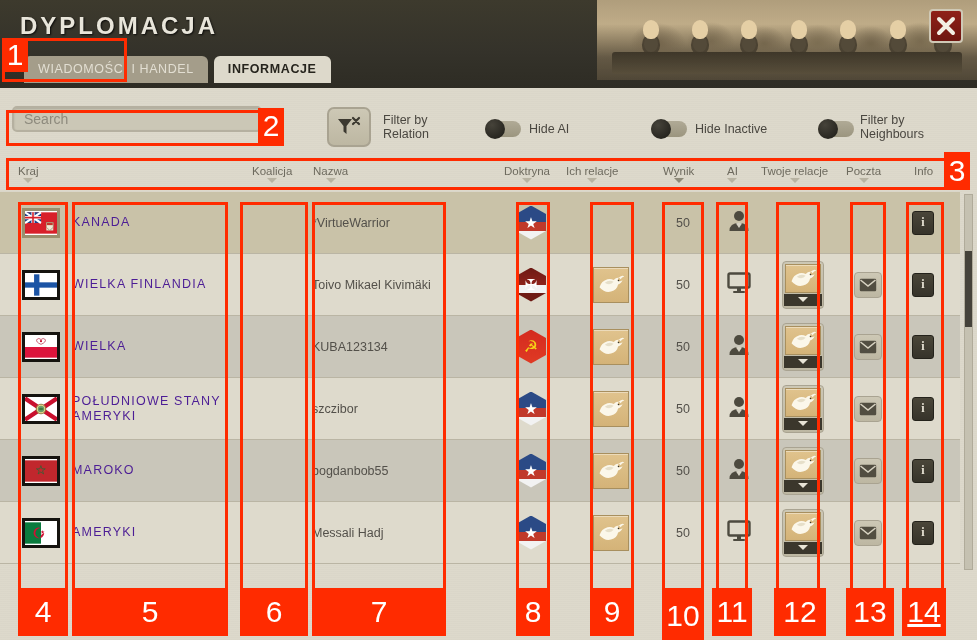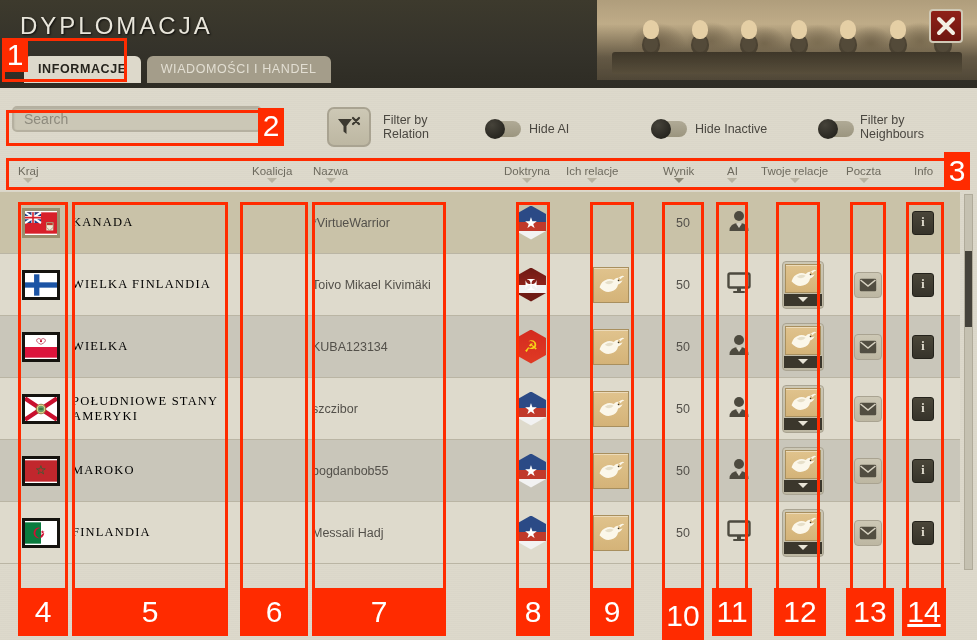"DYPLOMACJA" .title { font-weight: normal -> bold }
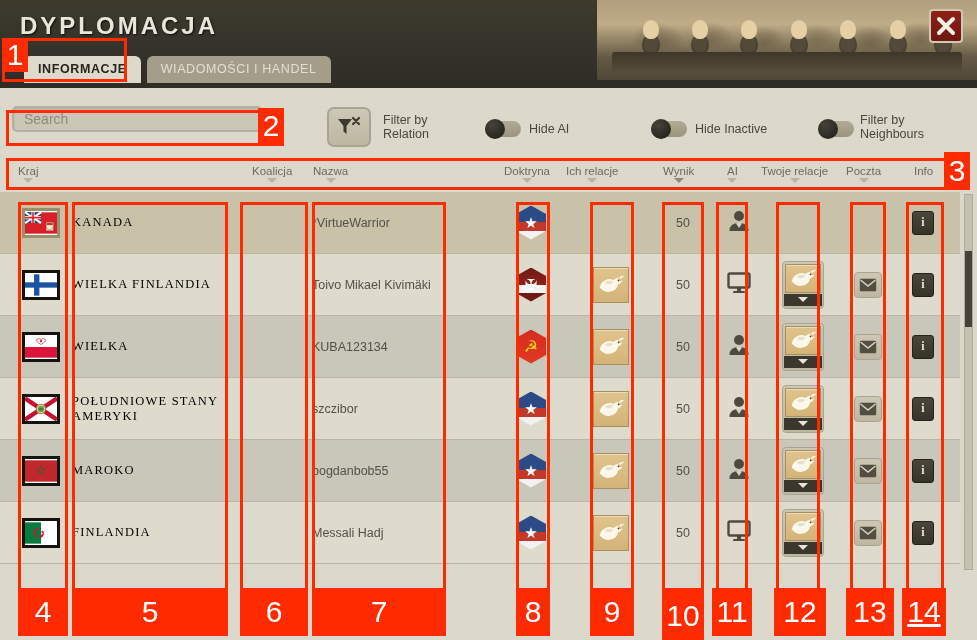"INFORMACJE" div.tab { order: before "WIADOMOŚCI I HANDEL" -> after "WIADOMOŚCI I HANDEL" }
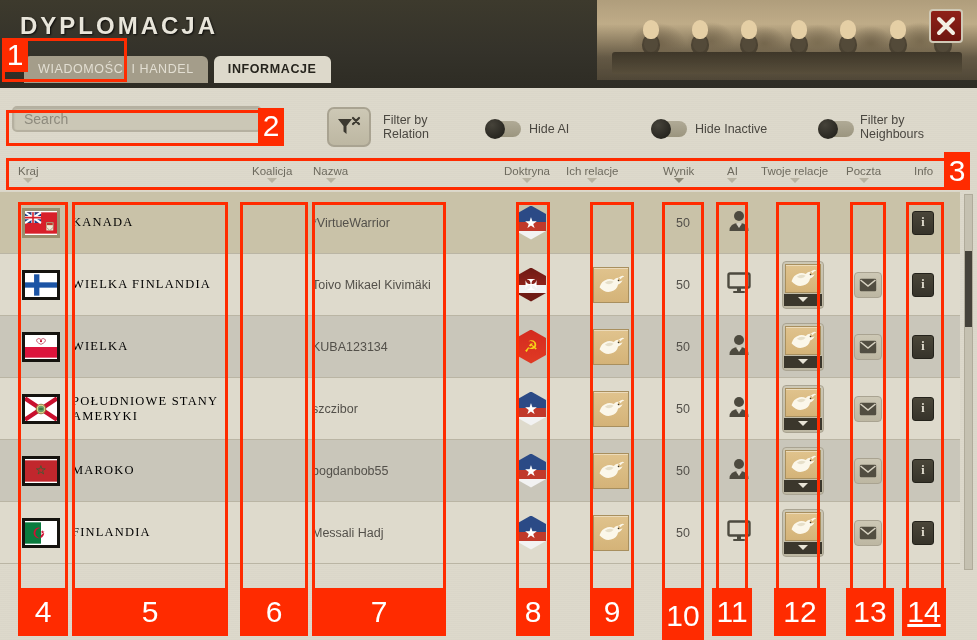"KANADA" .country-name { color: #000000 -> #4c1d95; font-family: Liberation Serif, serif -> none }
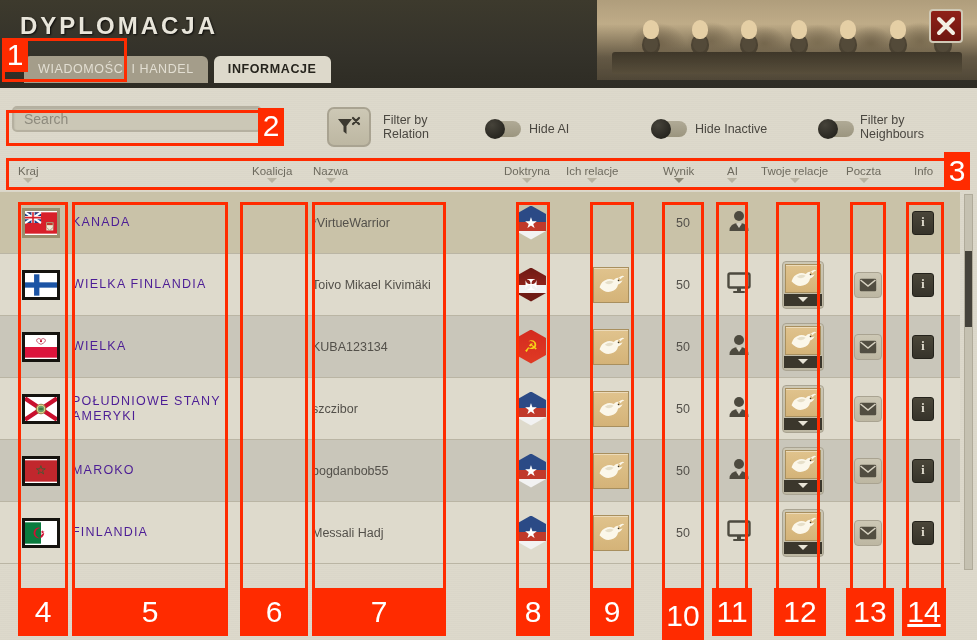"FINLANDIA" div.country-name { text: FINLANDIA -> AMERYKI }
